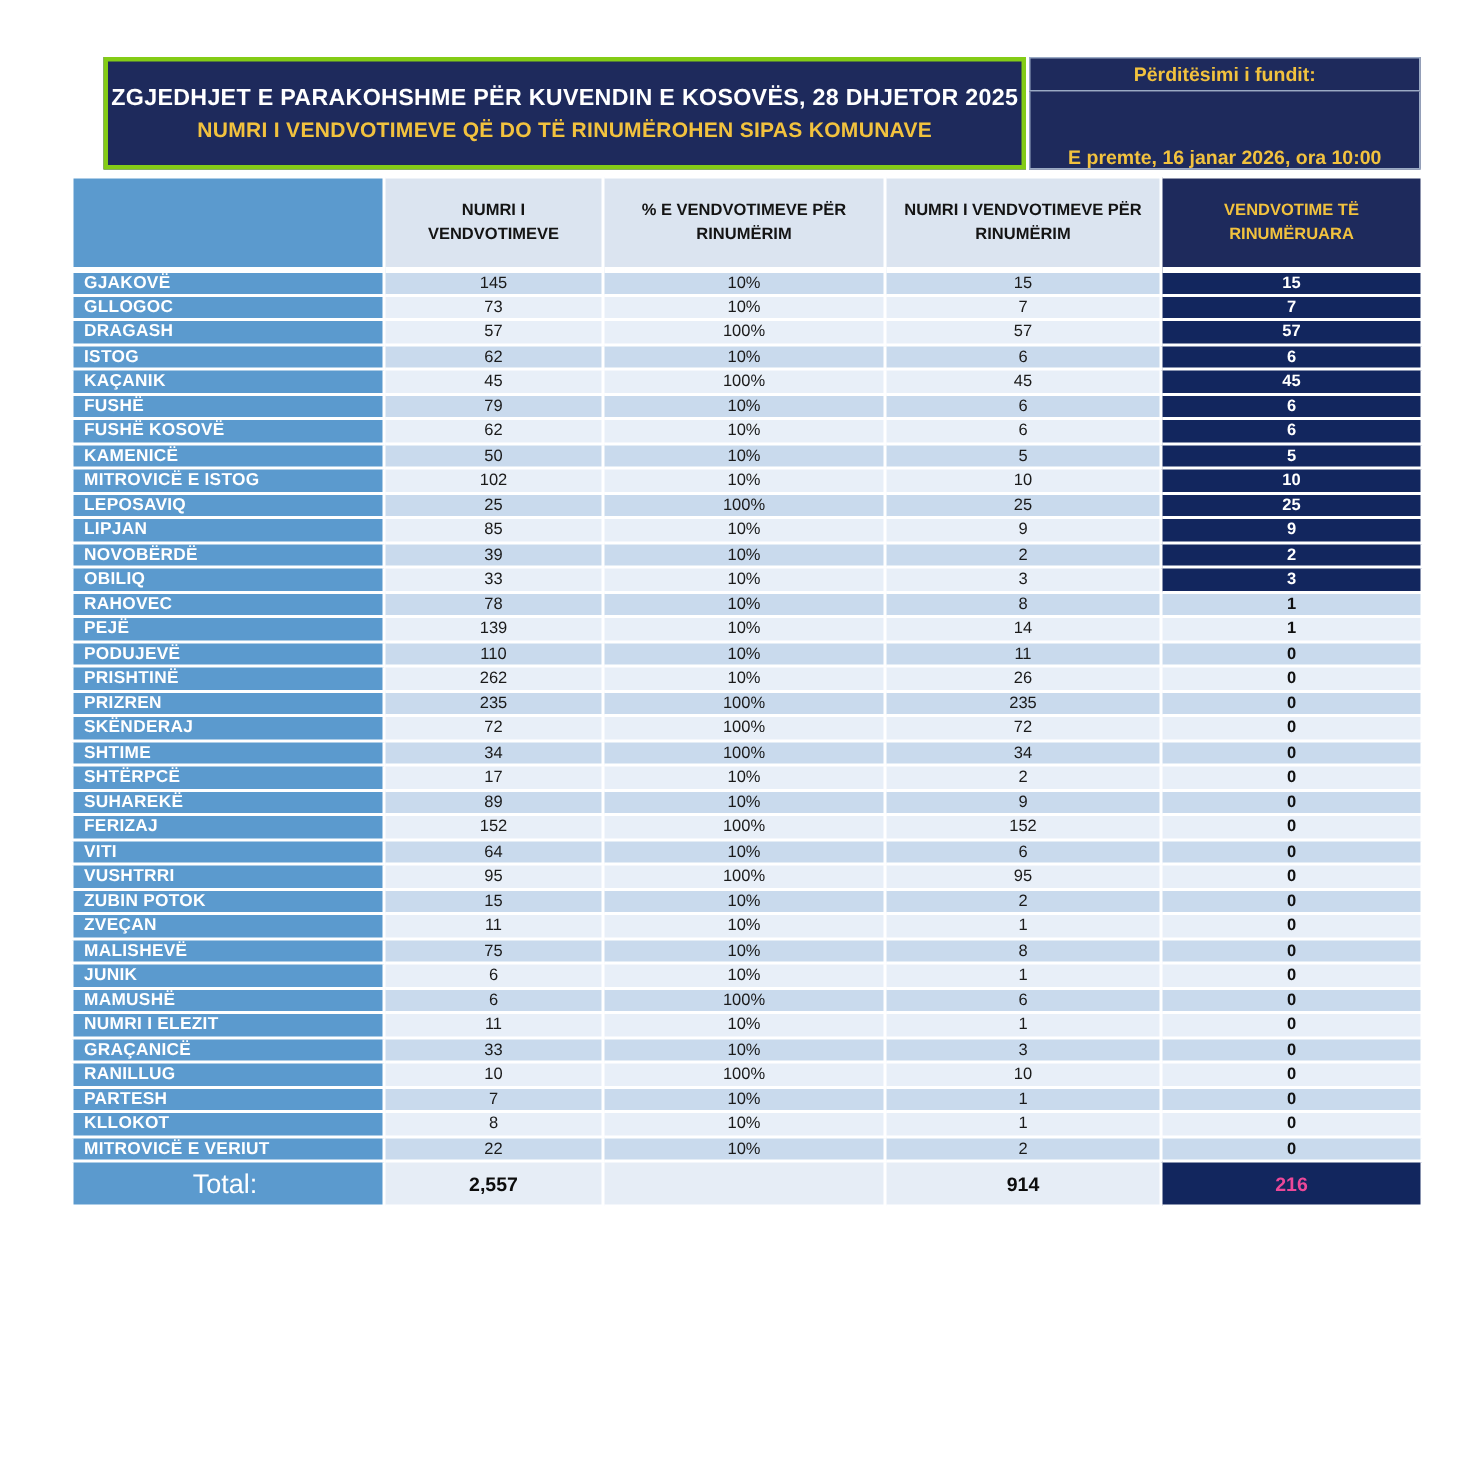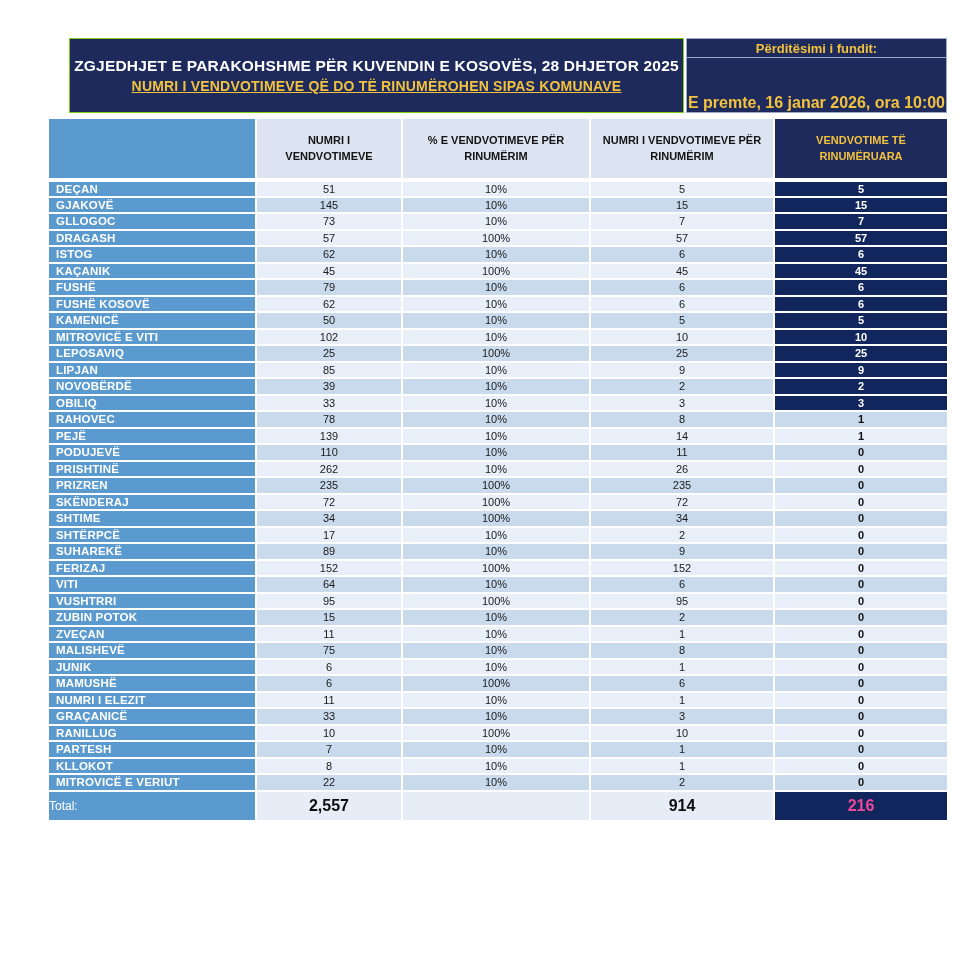"ZGJEDHJET E PARAKOHSHME PËR KUVENDIN" .band-left { border: 1px solid #84cc16 -> 3px solid #84cc16 }
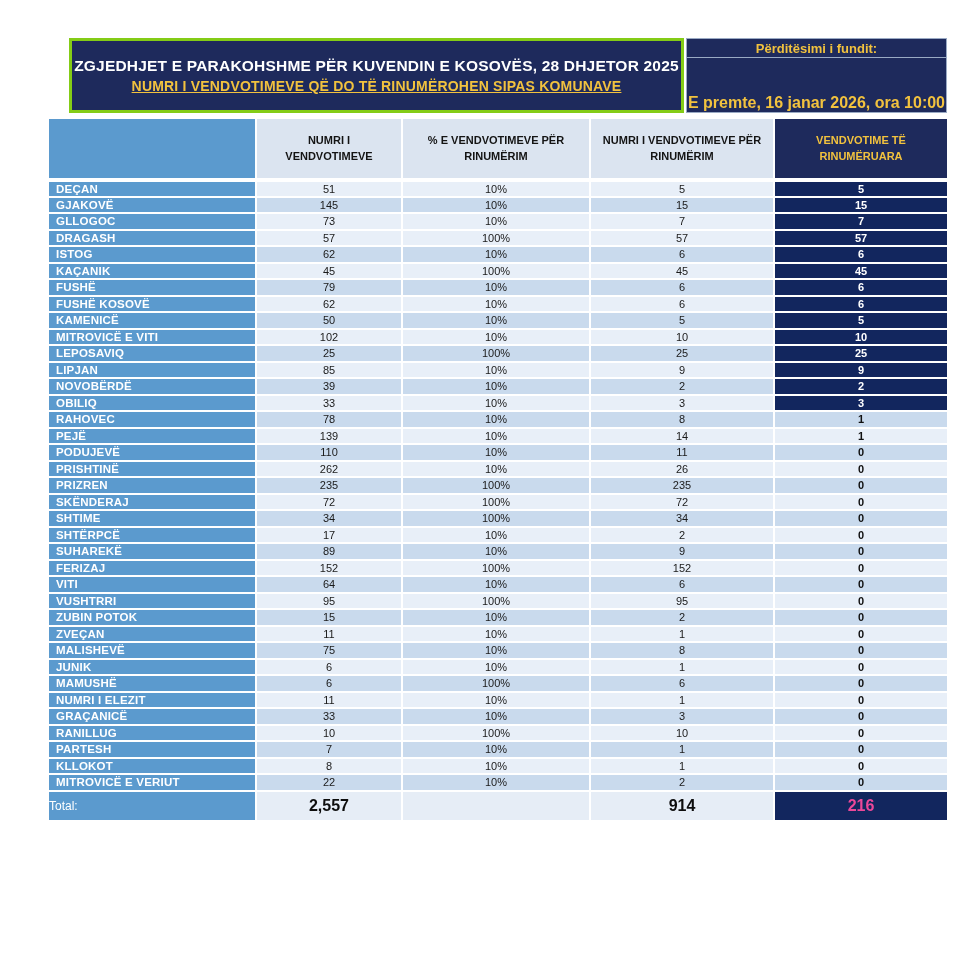"NUMRI I VENDVOTIMEVE QË DO" .band-title2 { text-decoration: underline -> none }
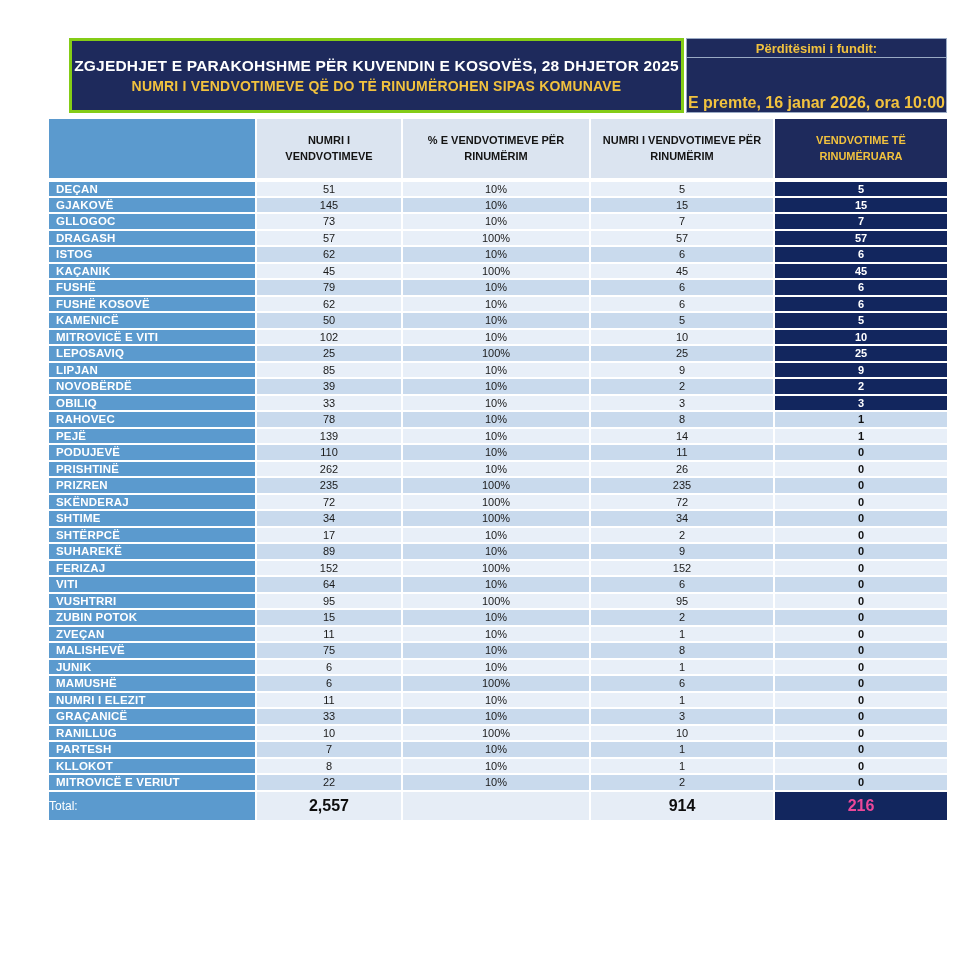"E premte, 16 janar 2026," .upd-value { font-size: 16px -> 13px }
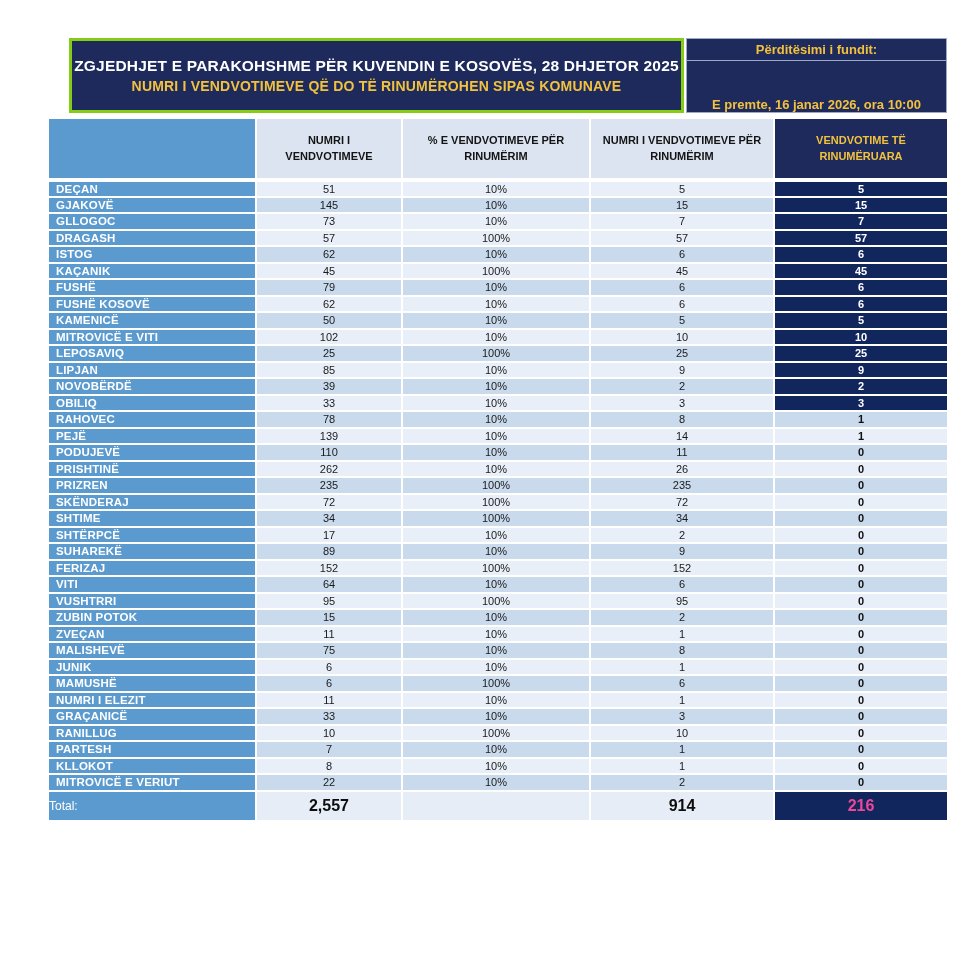"DEÇAN" tr.odd { html: <tr> <td>DEÇAN</td> <td>51</td> <td>10%</td> <td>5</td> <td>5</td> </tr> -> none }
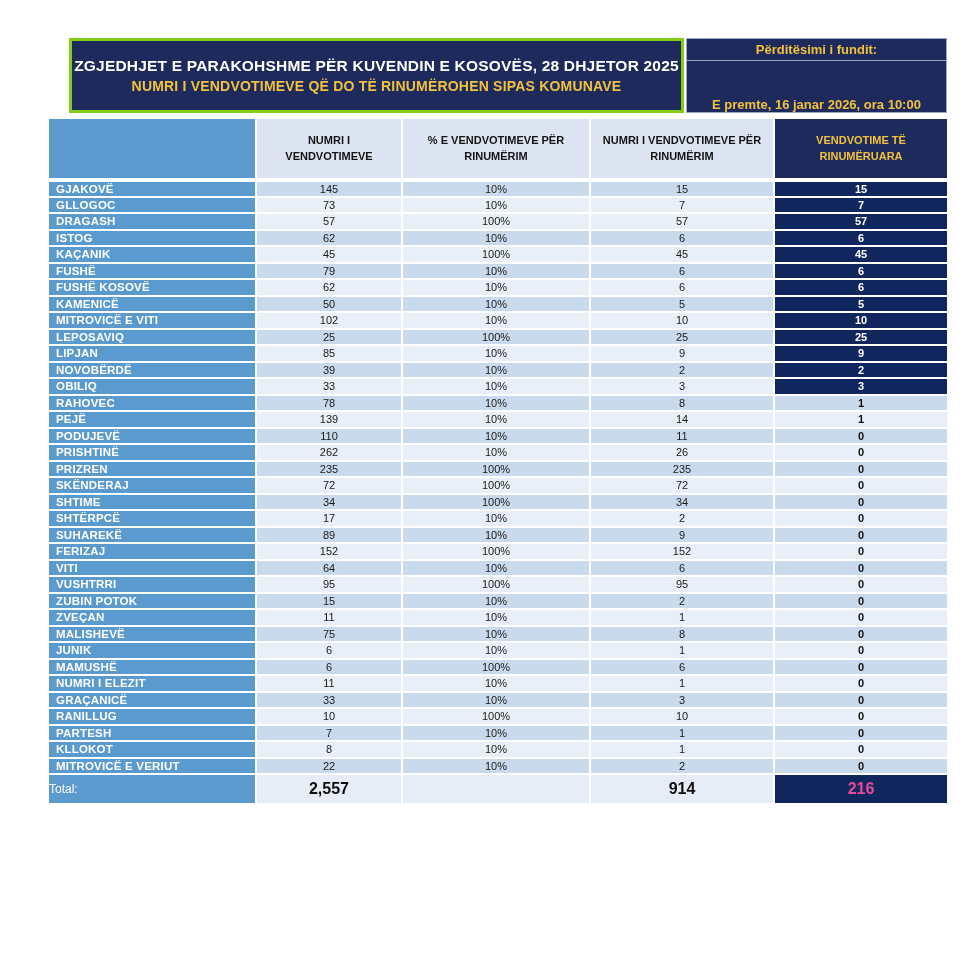"MITROVICË E VITI" td.name { text: VITI -> ISTOG }
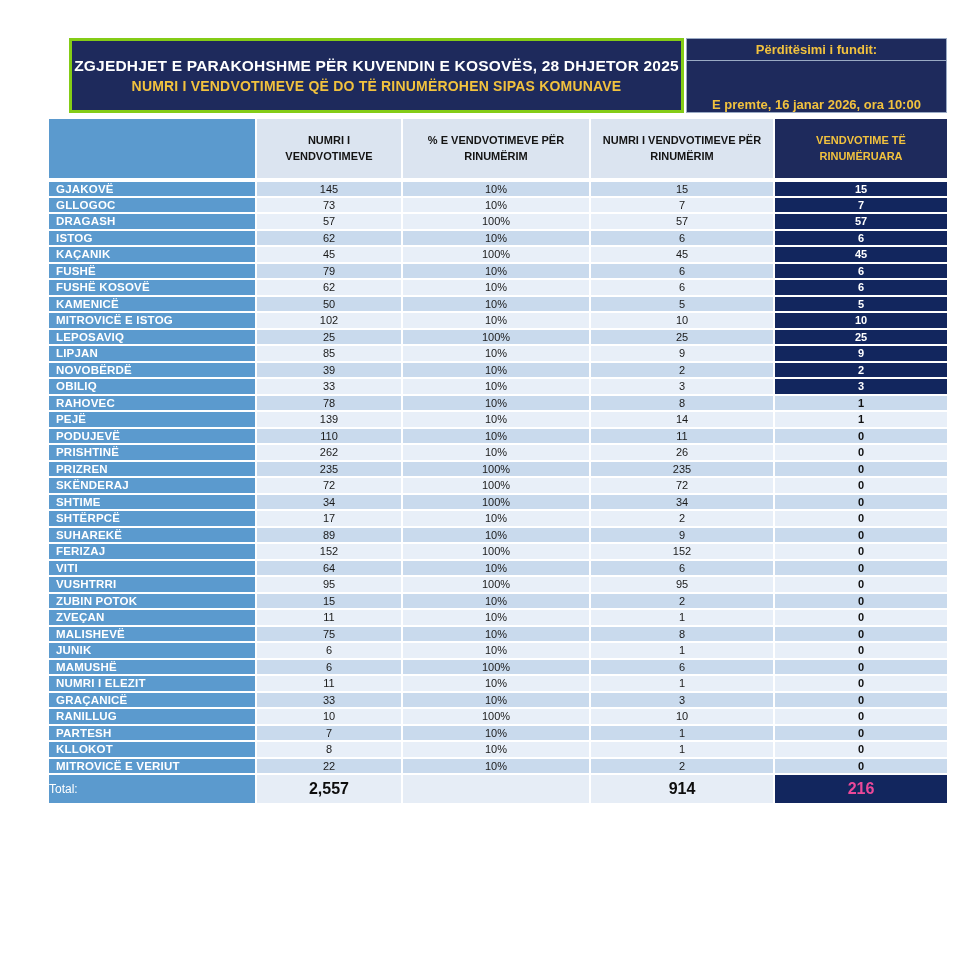"Total:" td.total-label { font-size: 12px -> 18px; text-align: left -> center }
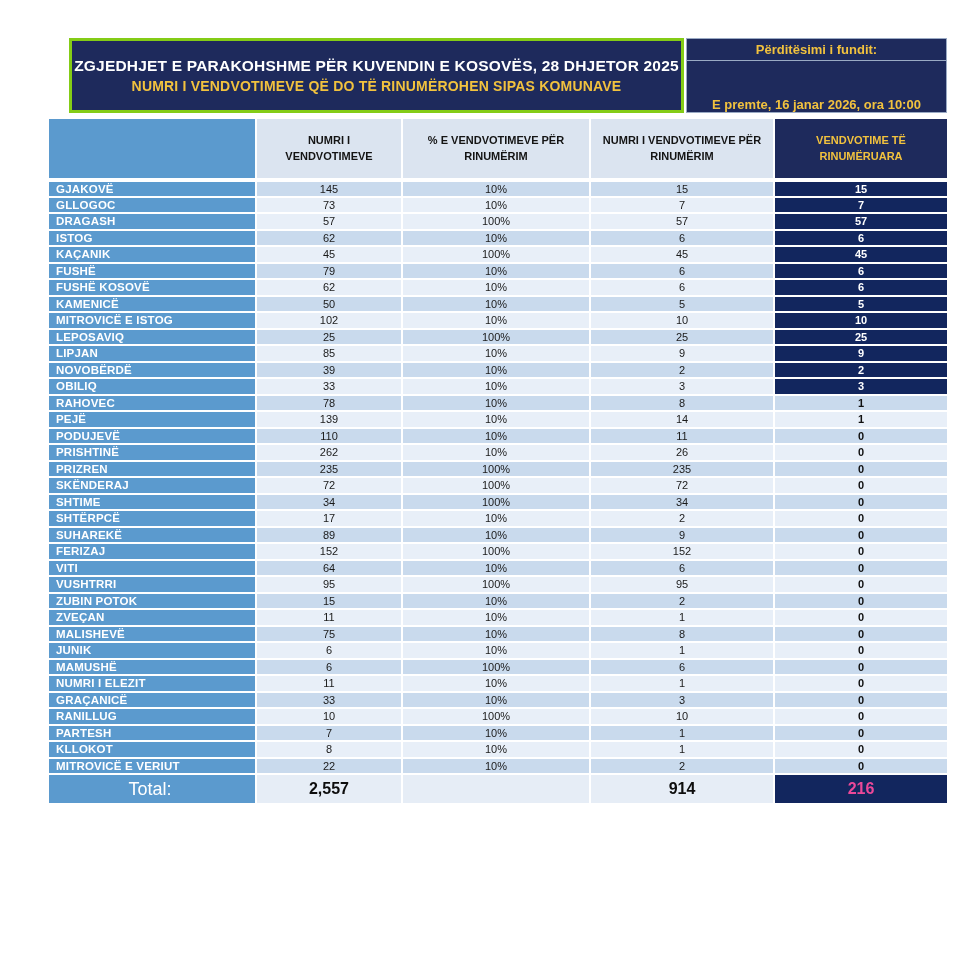"2,557" tfoot td { font-size: 16px -> 13px }
